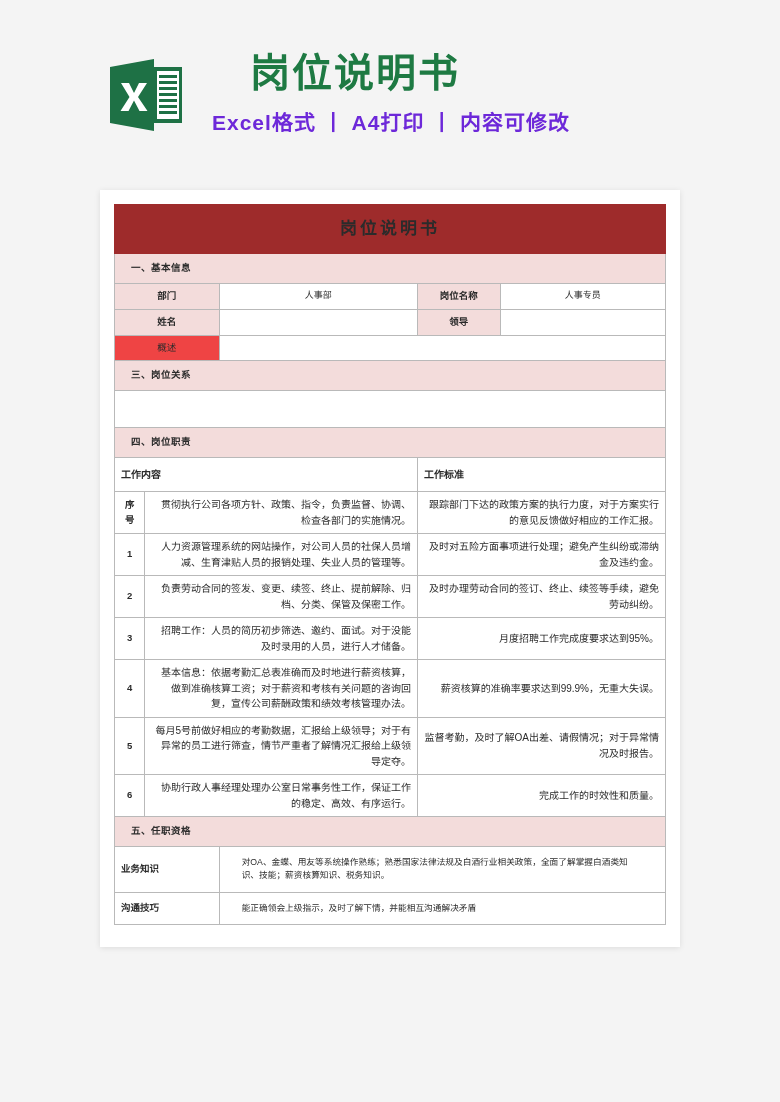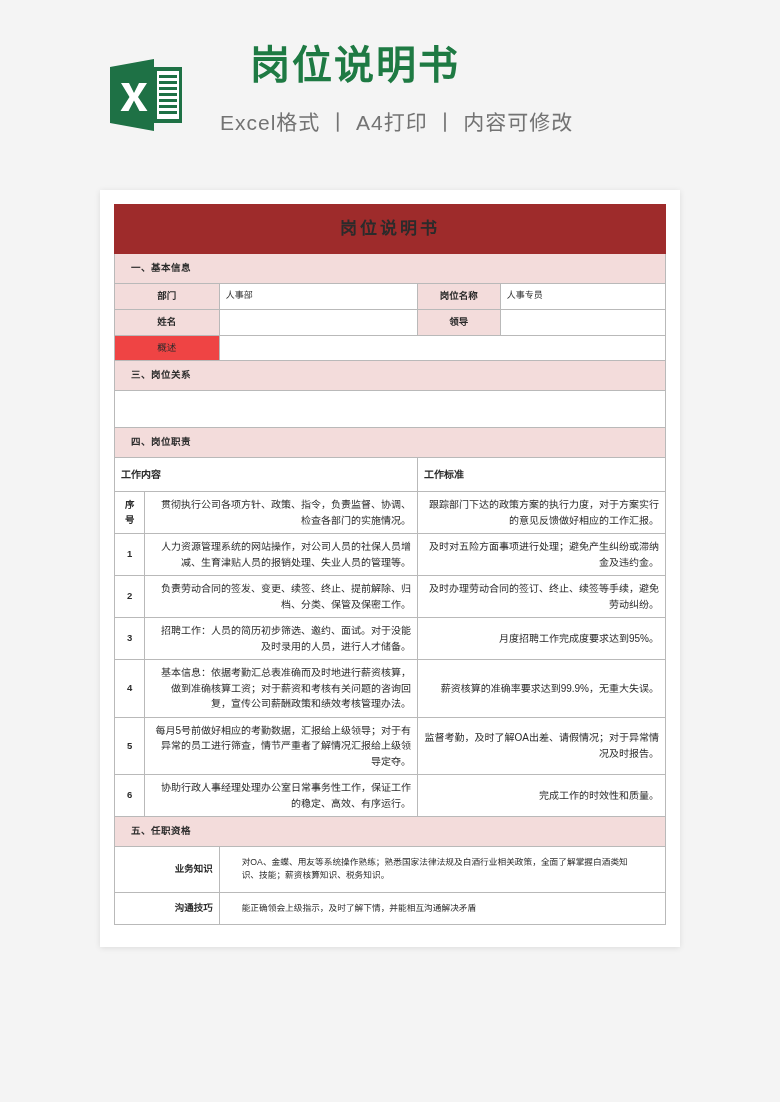"Excel格式 丨 A4打印 丨 内容可修改" .doc-subtitle { color: #737373 -> #6d28d9; font-weight: normal -> bold; margin: 16px -> 8px }
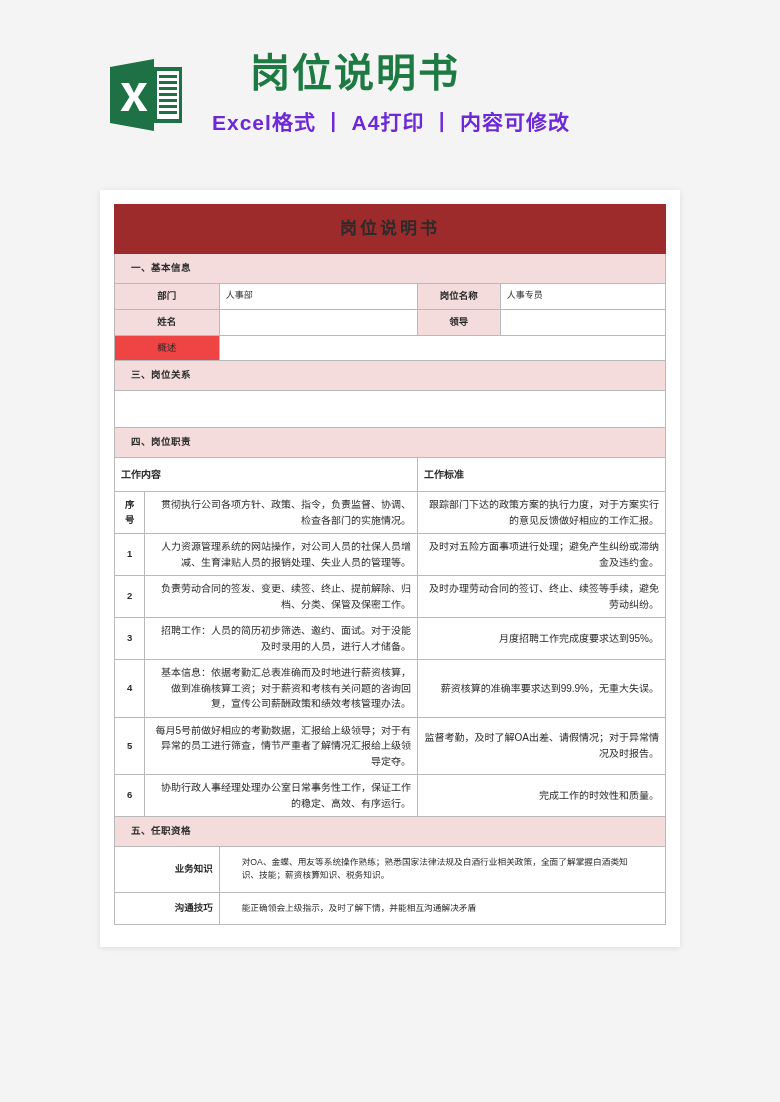"人事部" .val-center { text-align: left -> center }
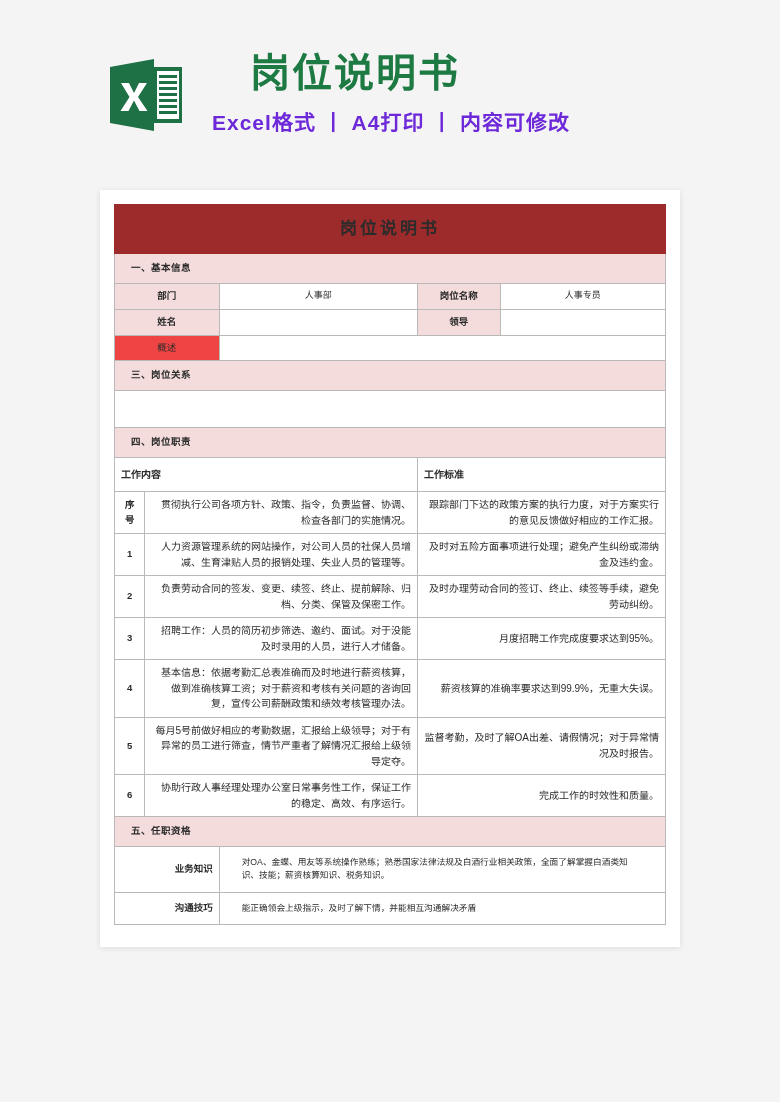"业务知识" .qual-label { text-align: right -> left }
